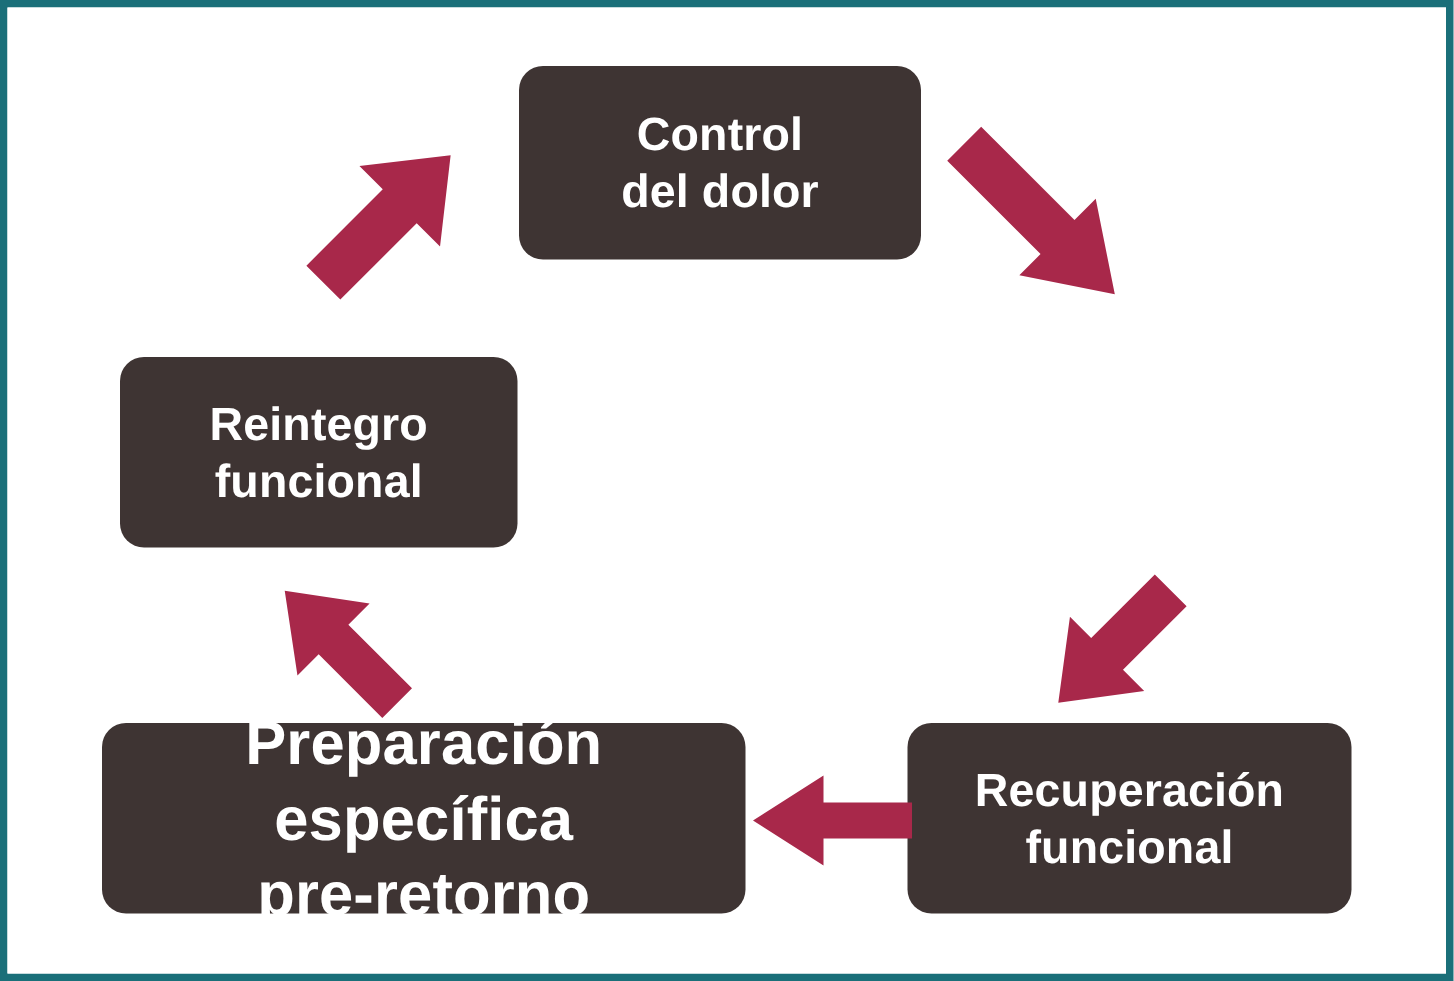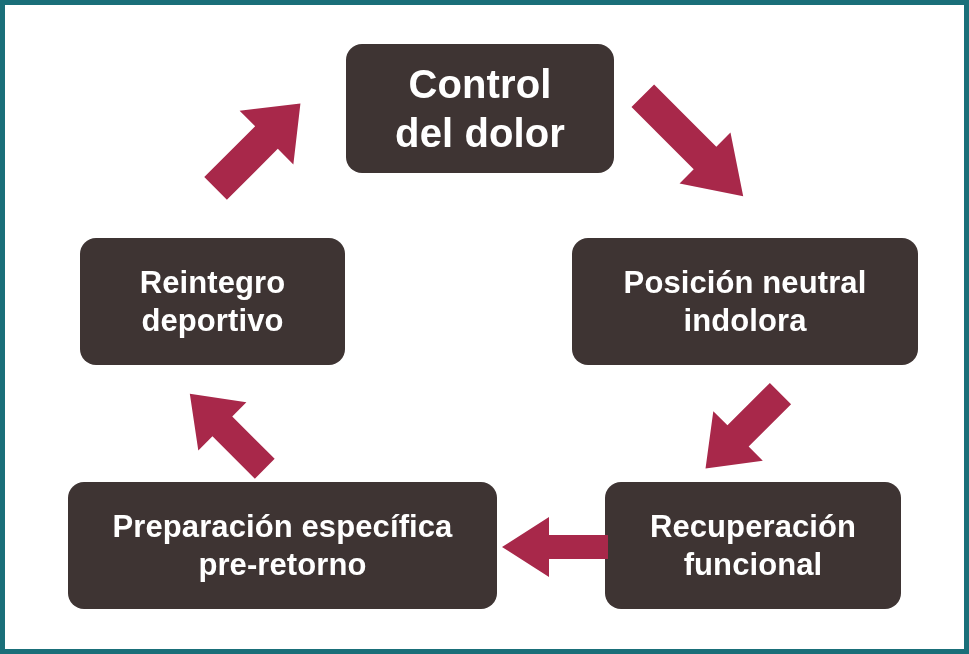"Control" #node-control { font-size: 40px -> 31px }
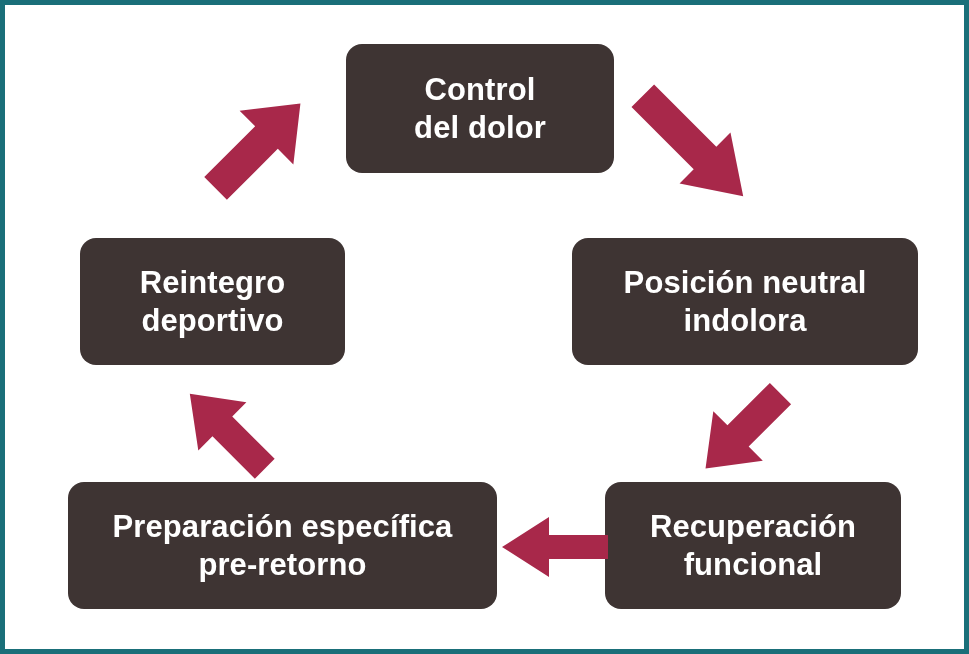"Reintegro" span.node-label { text: deportivo -> funcional }
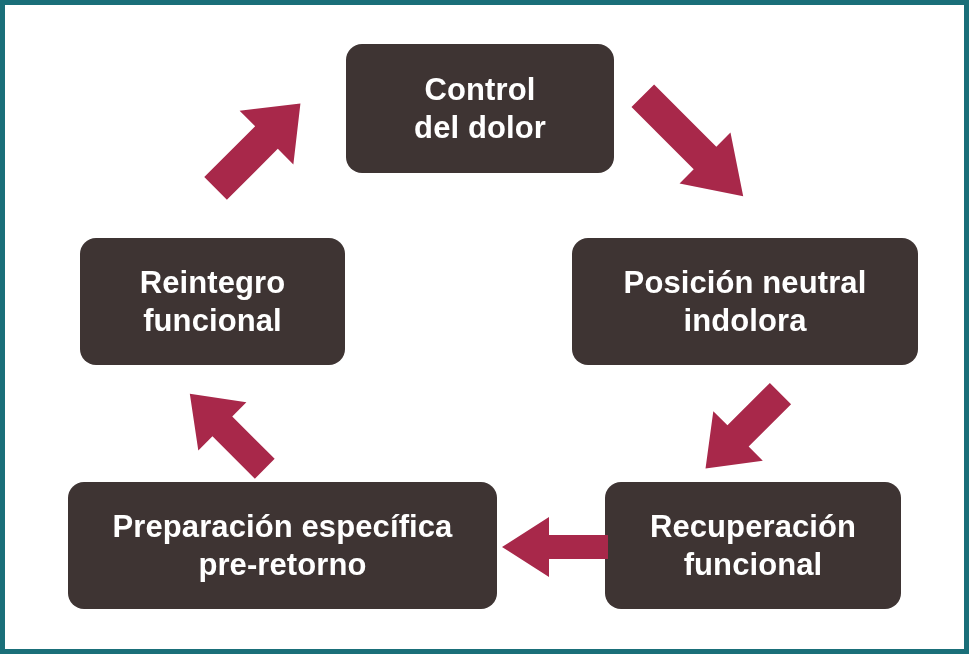"Posición neutral" div.node { html: <div> <span>Posición neutral indolora</span> </div> -> none }
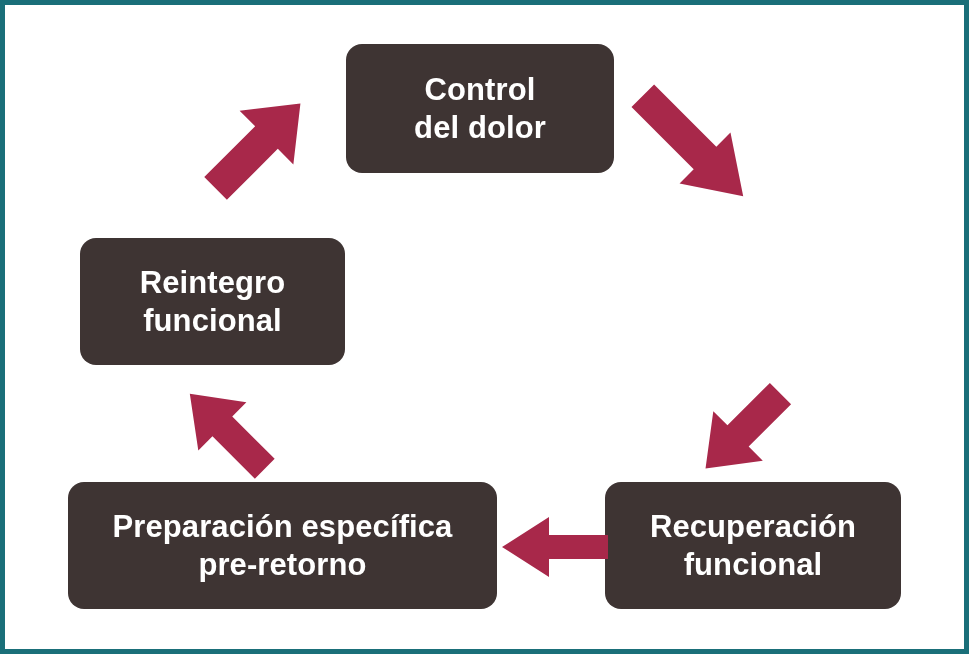"Preparación específica" #node-preparacion { font-size: 31px -> 41px }
